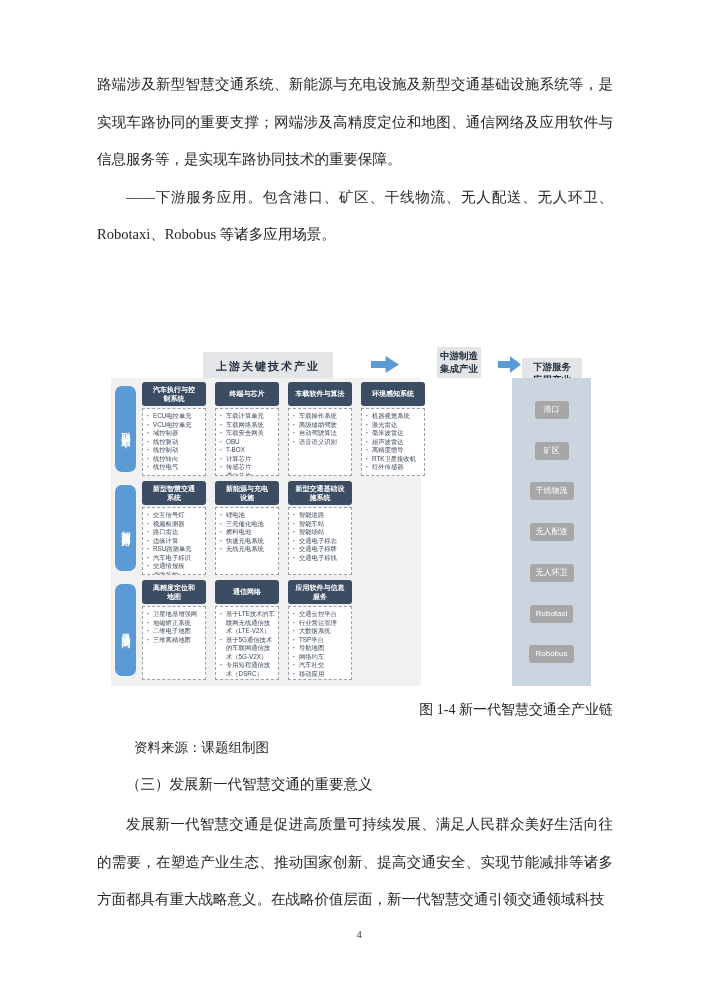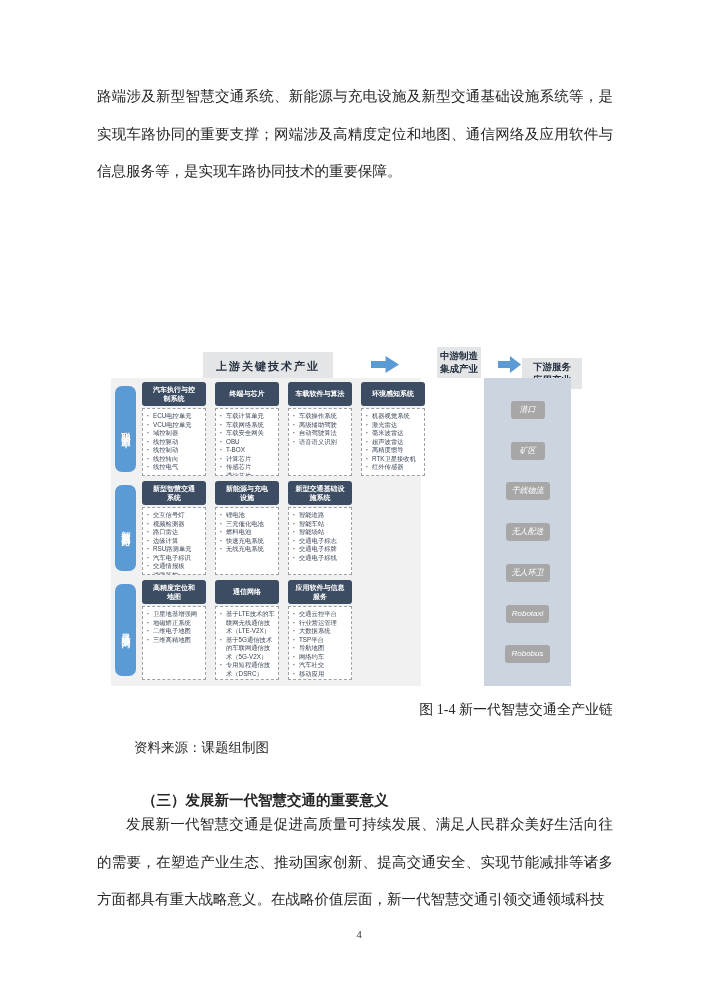"路端涉及新型智慧交通系统、新能源与充电设施及新型交通基础设施系统等，是实现车路协" #text-top { top: 78px -> 66px }
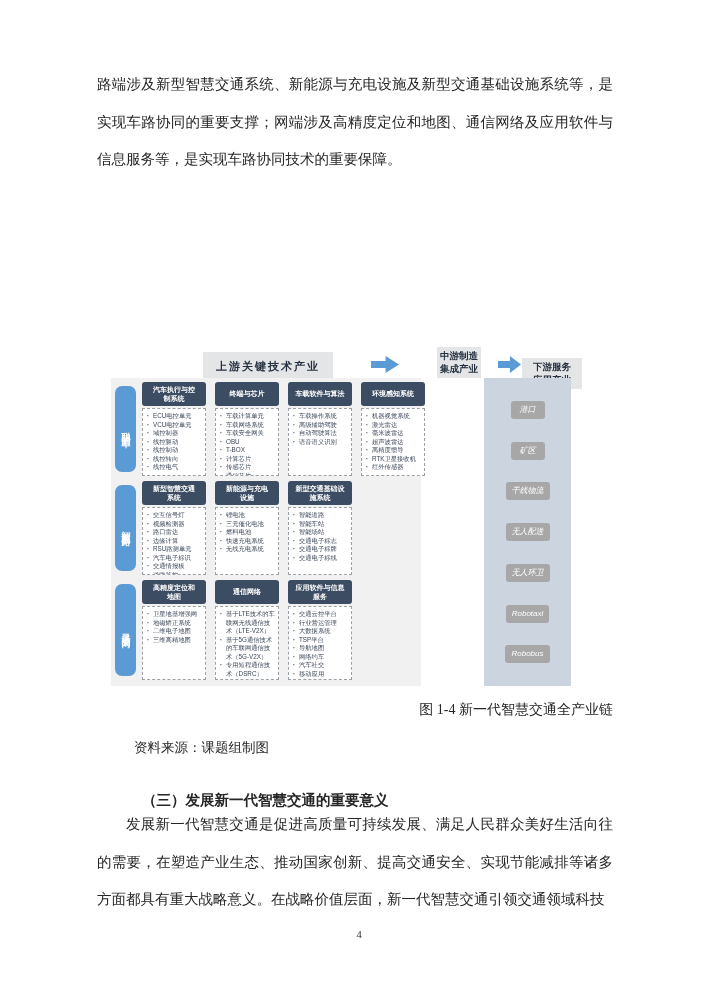"——下游服务应用。包含港口、矿区、干线物流、无人配送、无人环卫、Robotaxi" p.indent { html: none -> <p>——下游服务应用。包含港口、矿区、干线物流、无人配送、无人环卫、Robotaxi、Robobus 等诸多应用场景。</p> }
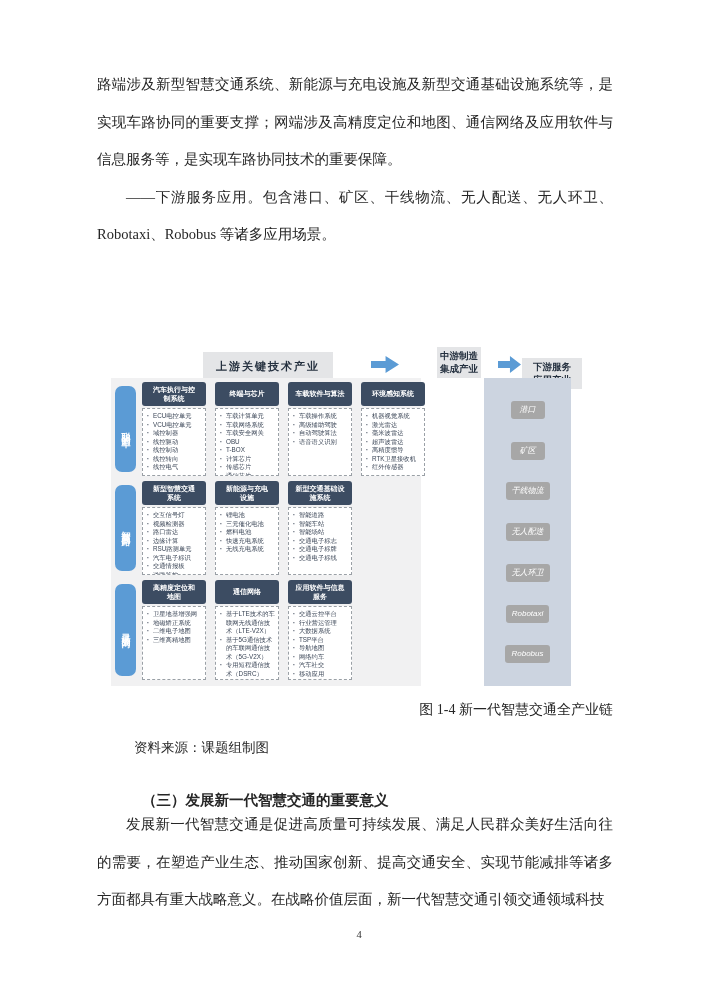"港口" .right-panel { font-style: italic -> none; left: 484px -> 512px; width: 87px -> 79px }
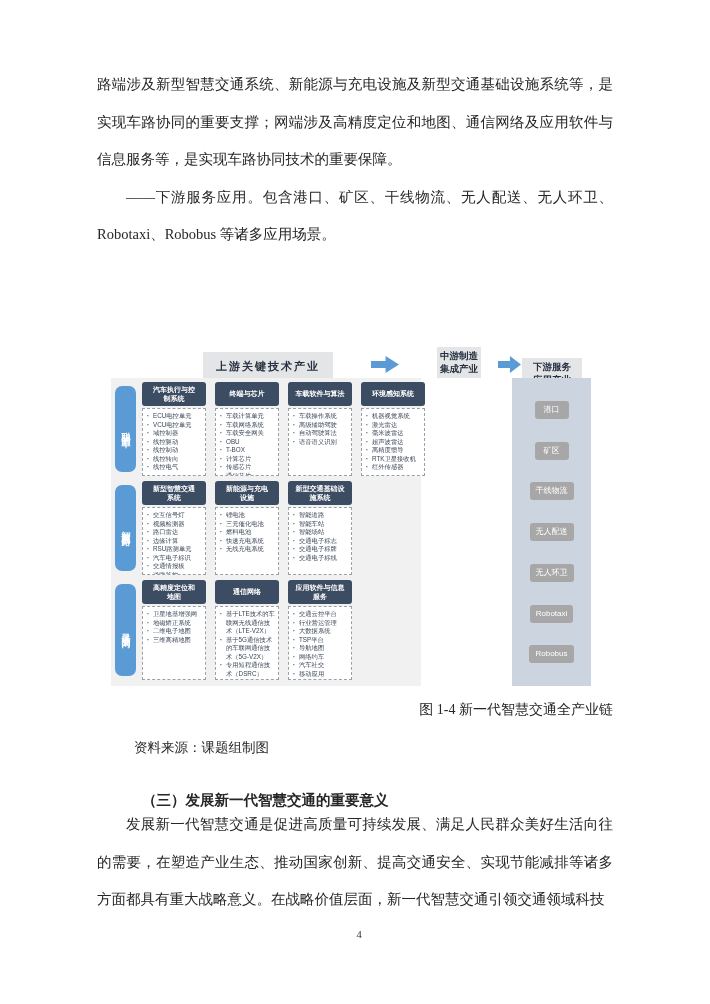"（三）发展新一代智慧交通的重要意义" .sec-heading { font-weight: bold -> normal; margin: 16px -> 0 }
